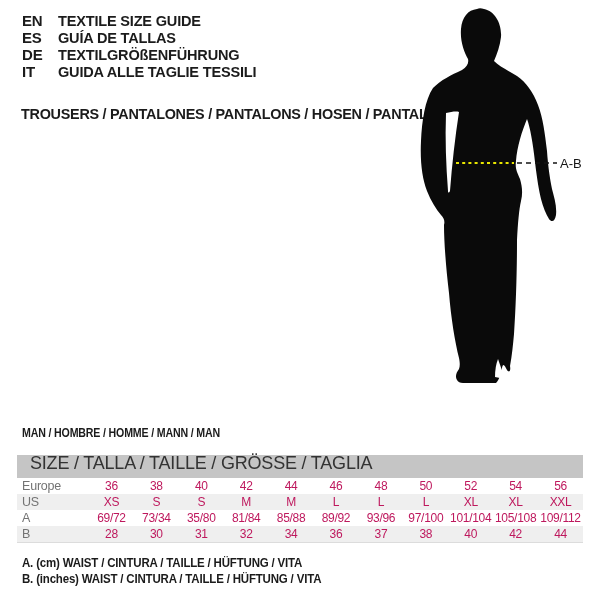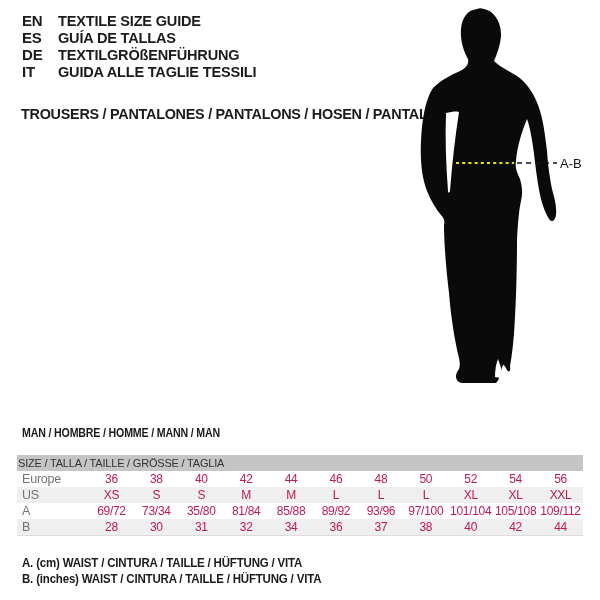"SIZE / TALLA / TAILLE" .t-header { font-size: 11px -> 18px; height: 16px -> 23px; padding-left: 1px -> 13px }
